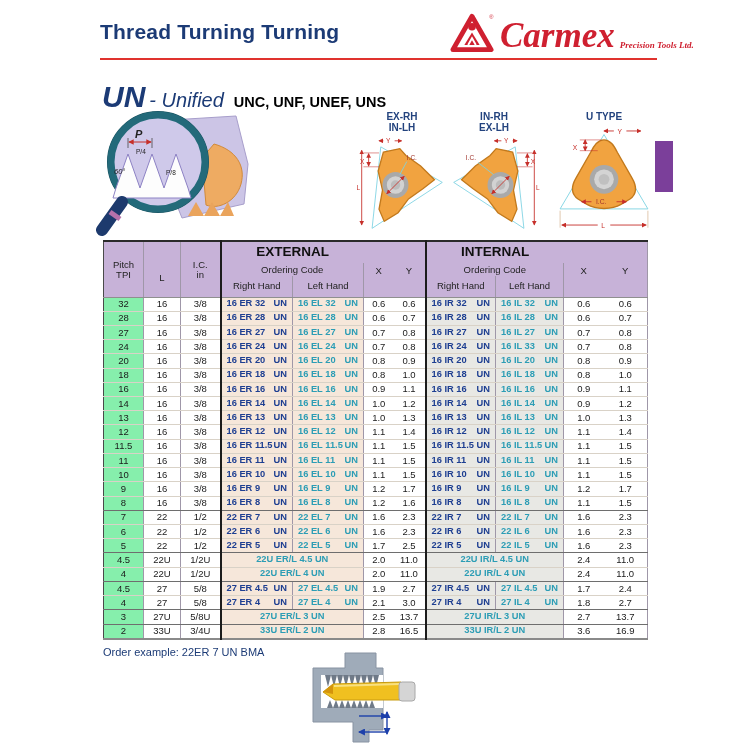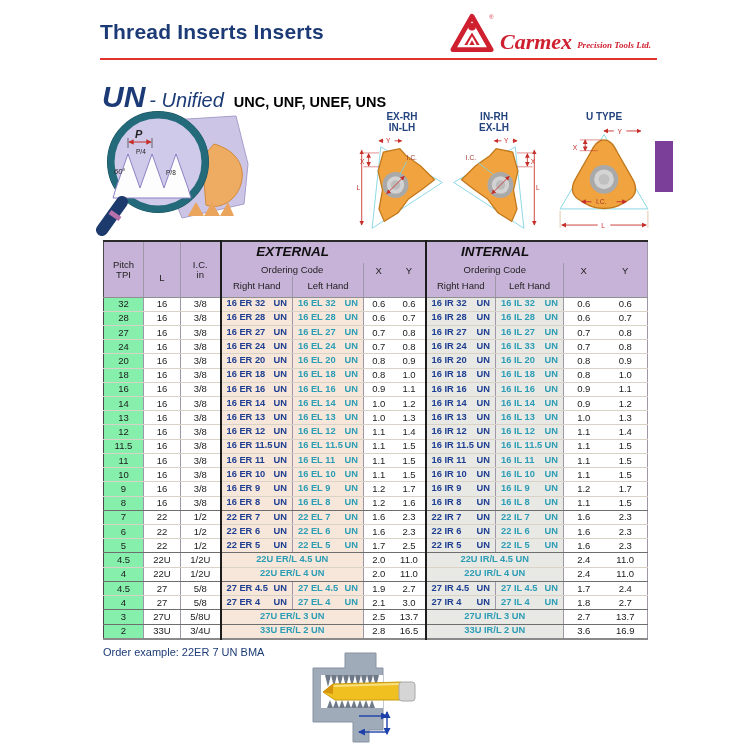"Thread Inserts Inserts" div.title { text: Inserts Inserts -> Turning Turning }
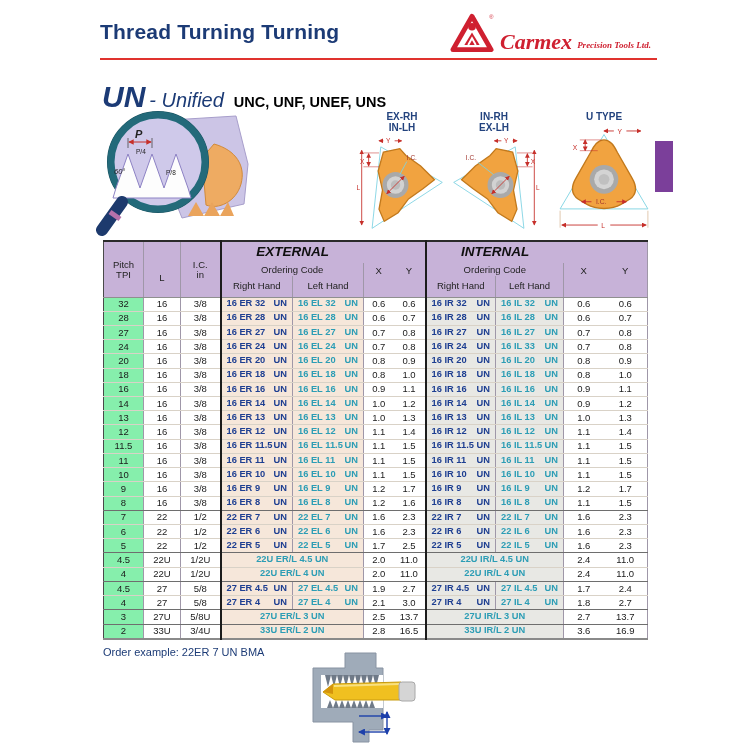"Carmex" .logo-name { font-size: 22px -> 35px }
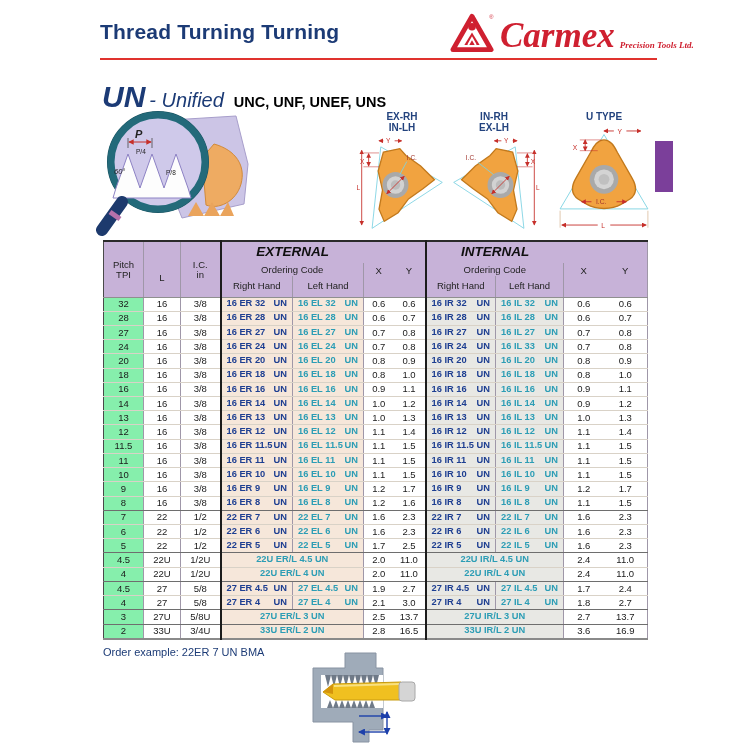"EXTERNAL" .tbl .sect { font-style: italic -> none }
